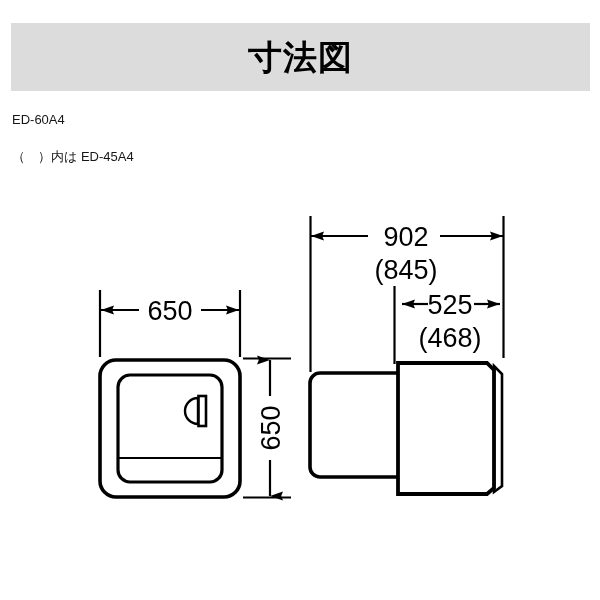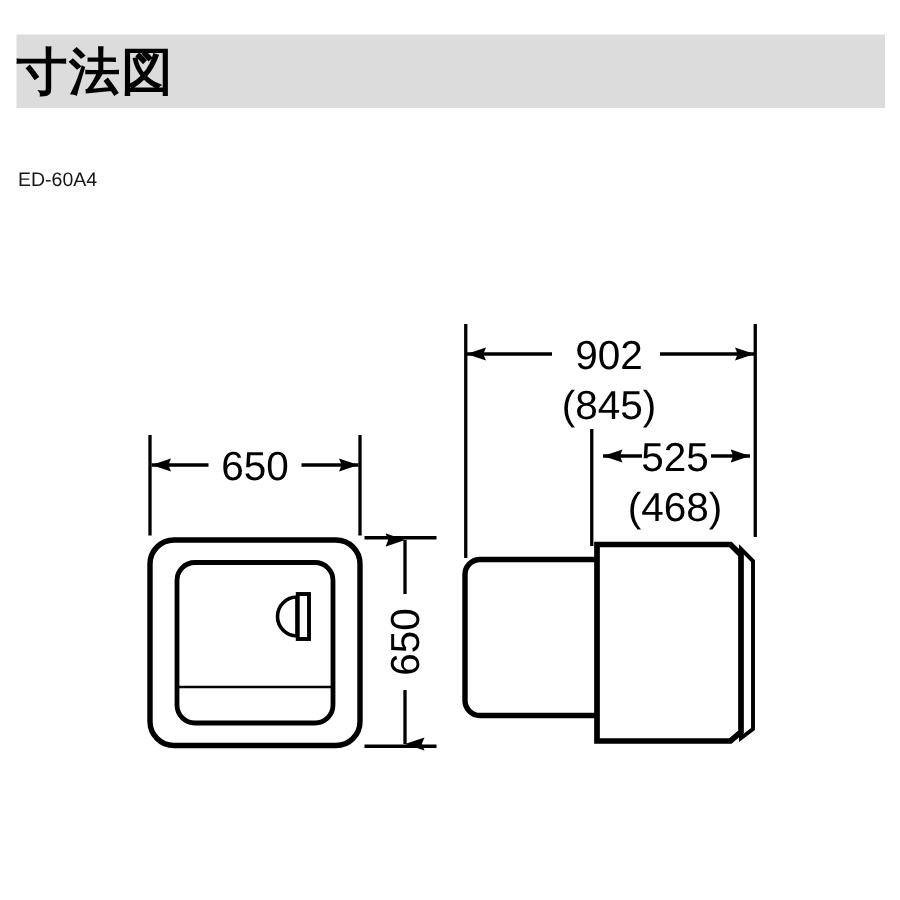"寸法図" #header-bar { height: 49px -> 68px; justify-content: flex-start -> center }
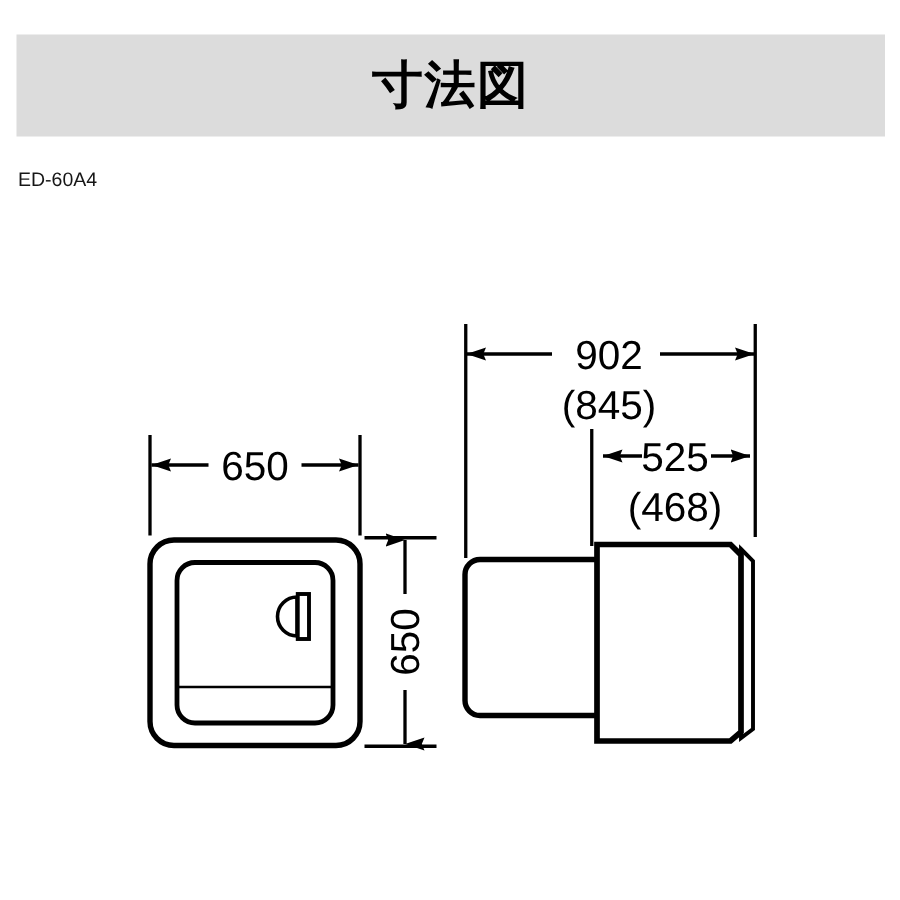"（ ）内は ED-45A4" div.caption { html: none -> <div>（ ）内は ED-45A4</div> }
